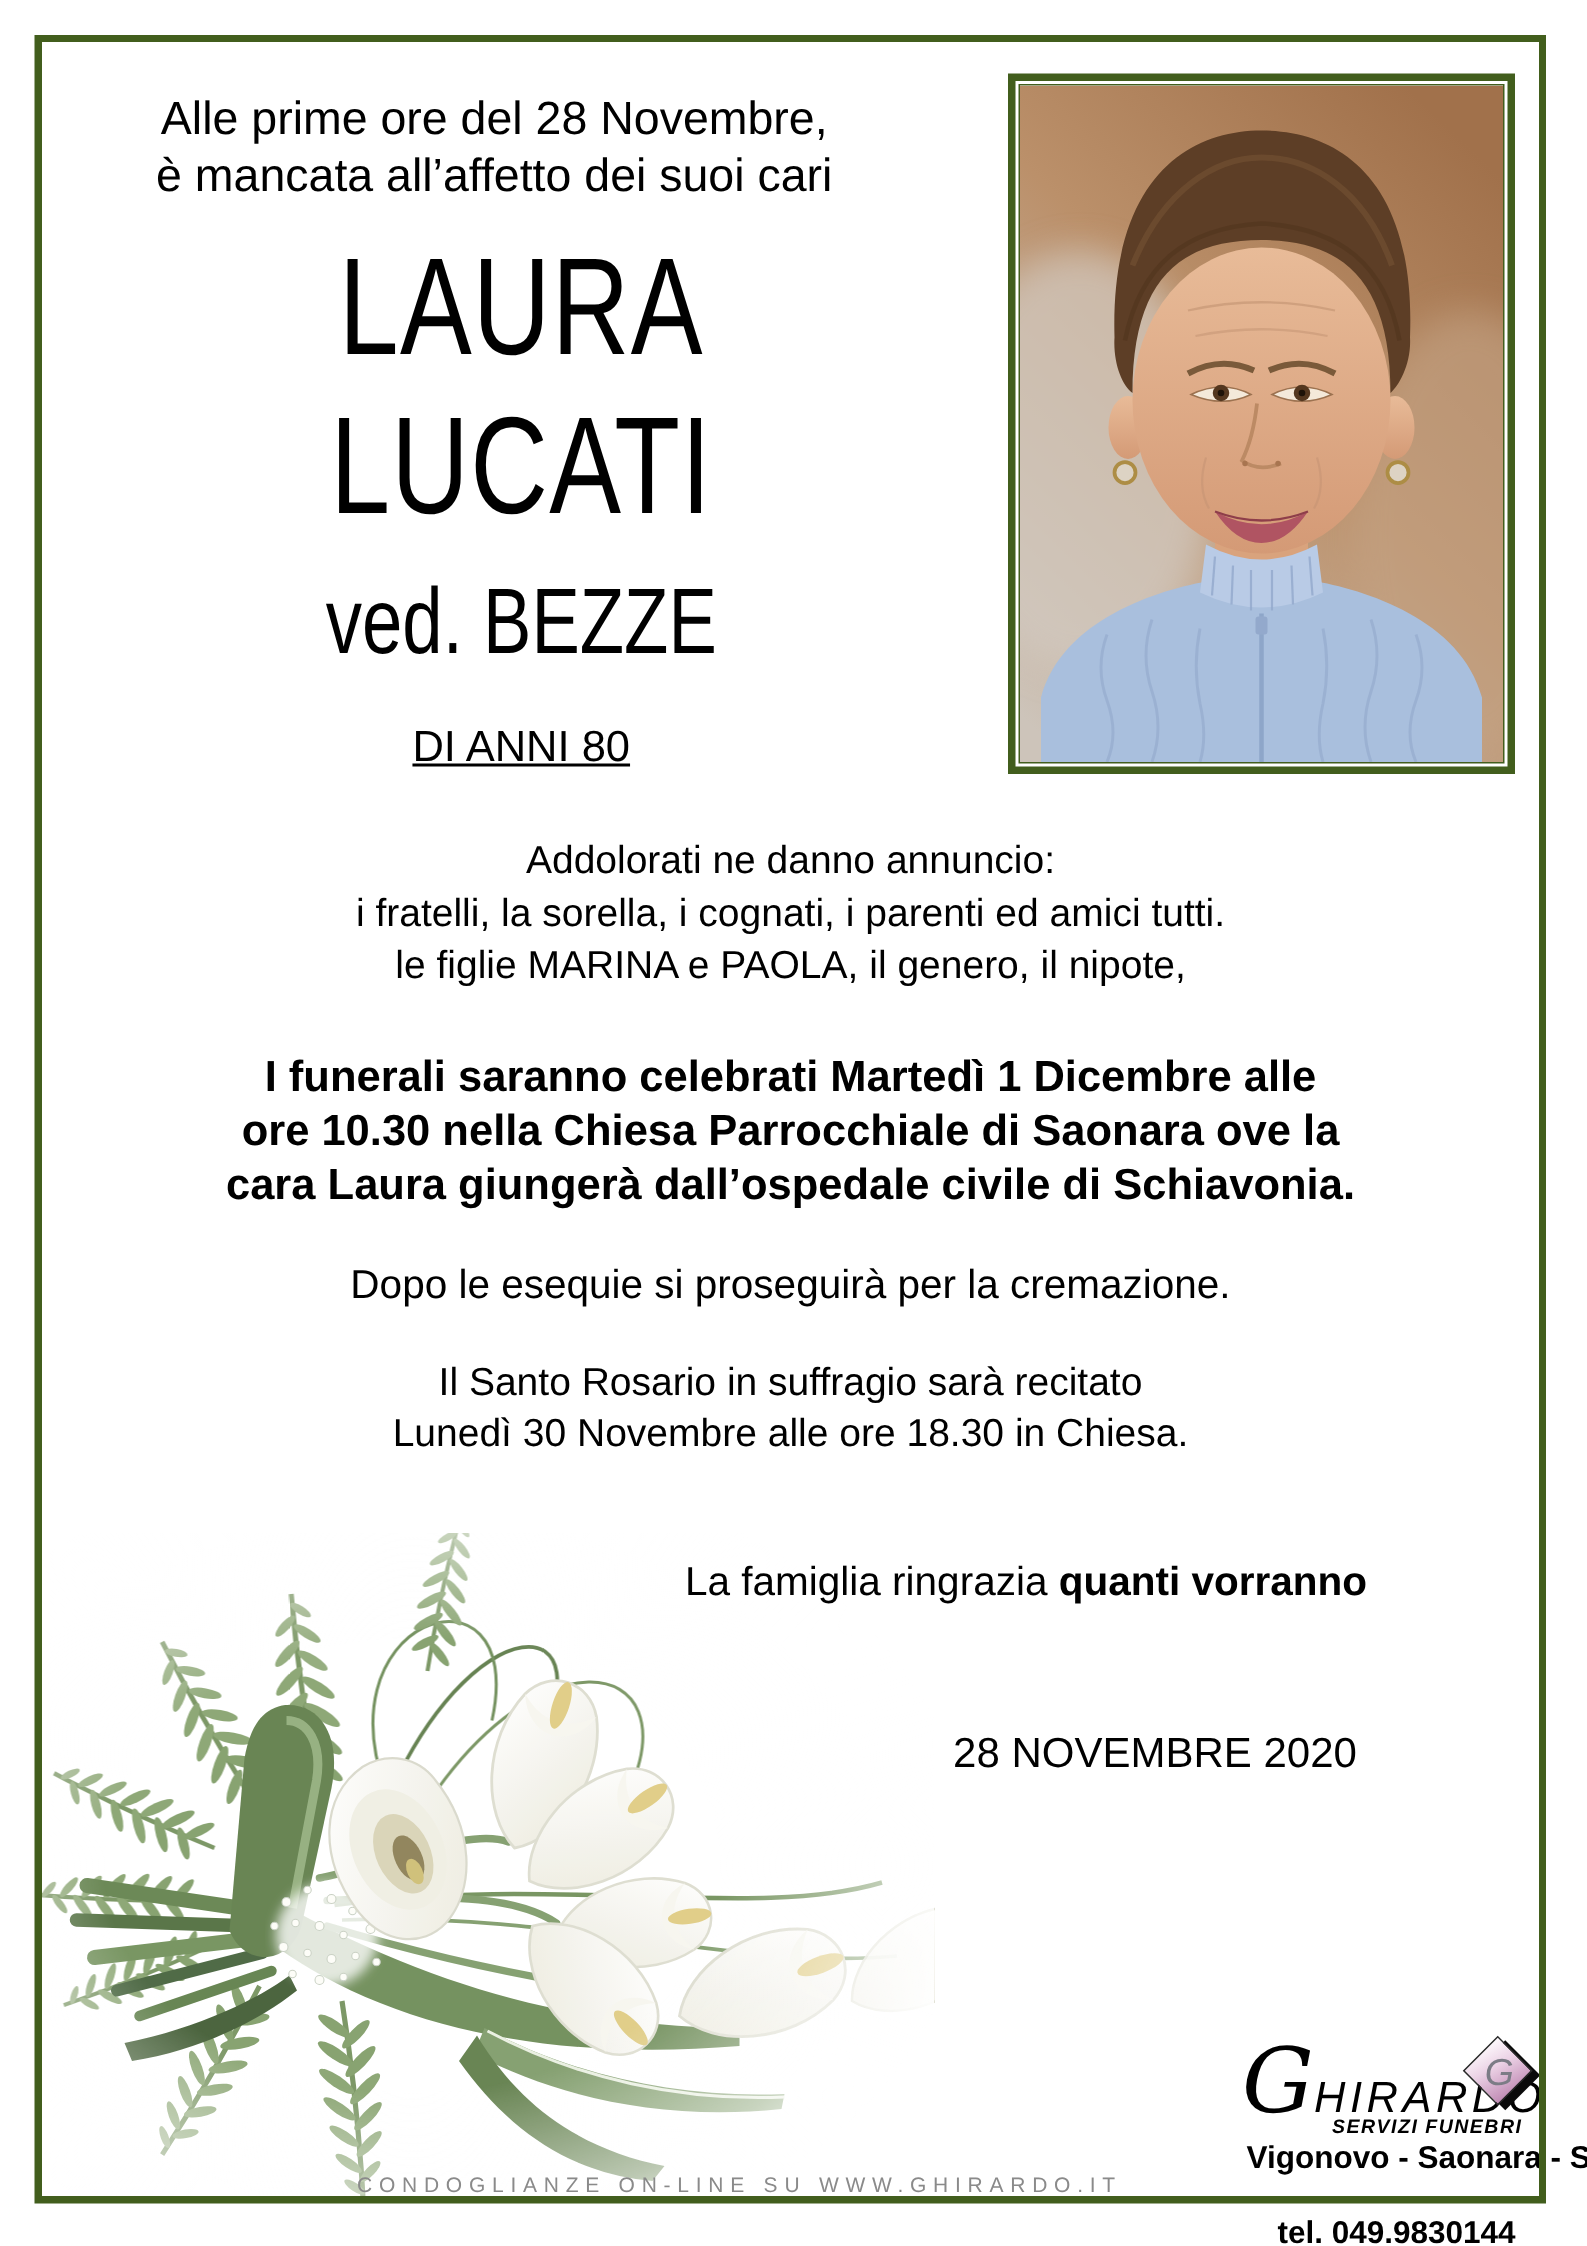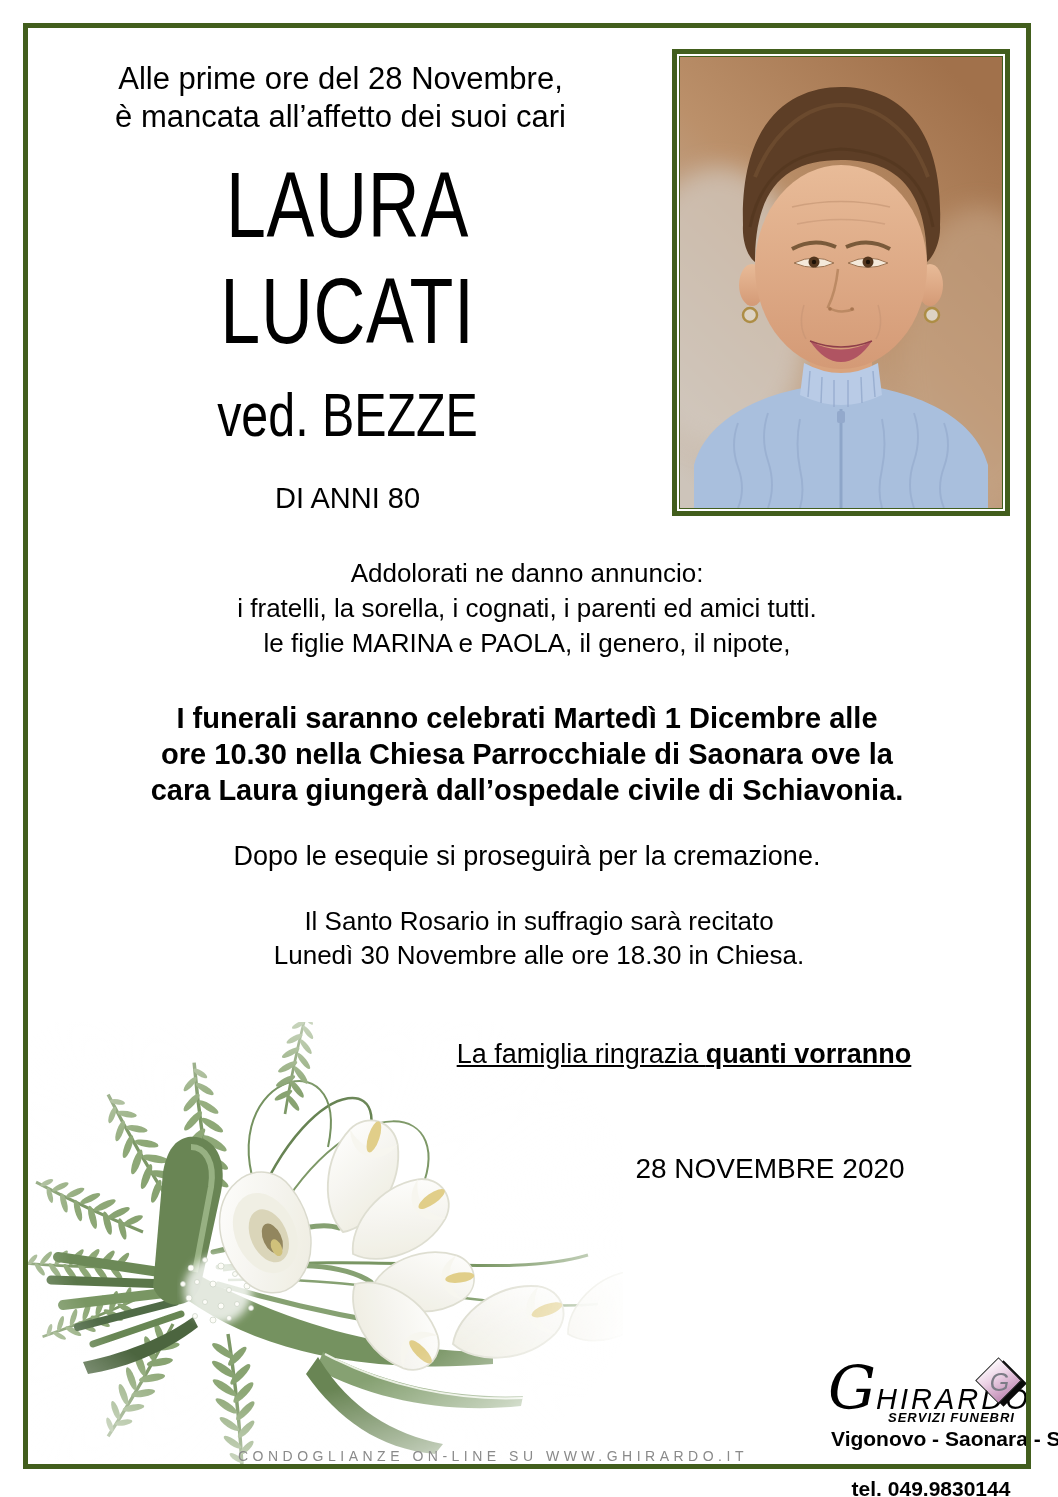"Alle prime ore del 28" .intro { margin-left: 11px -> none }
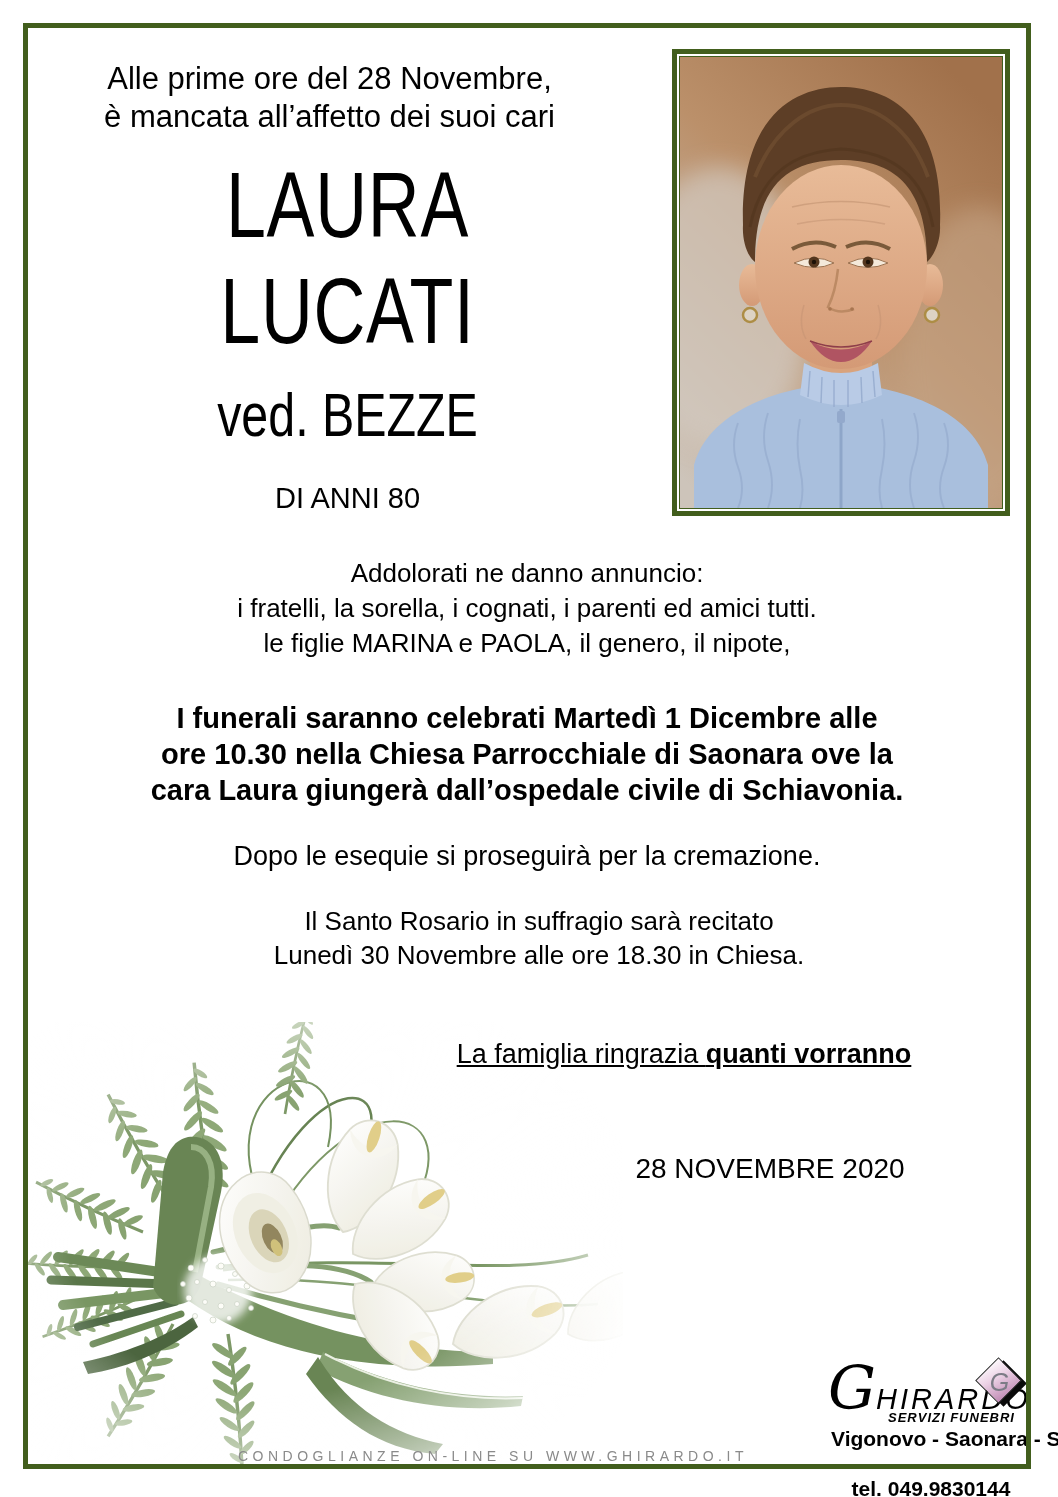"DI ANNI 80" .age { text-decoration: none -> underline }
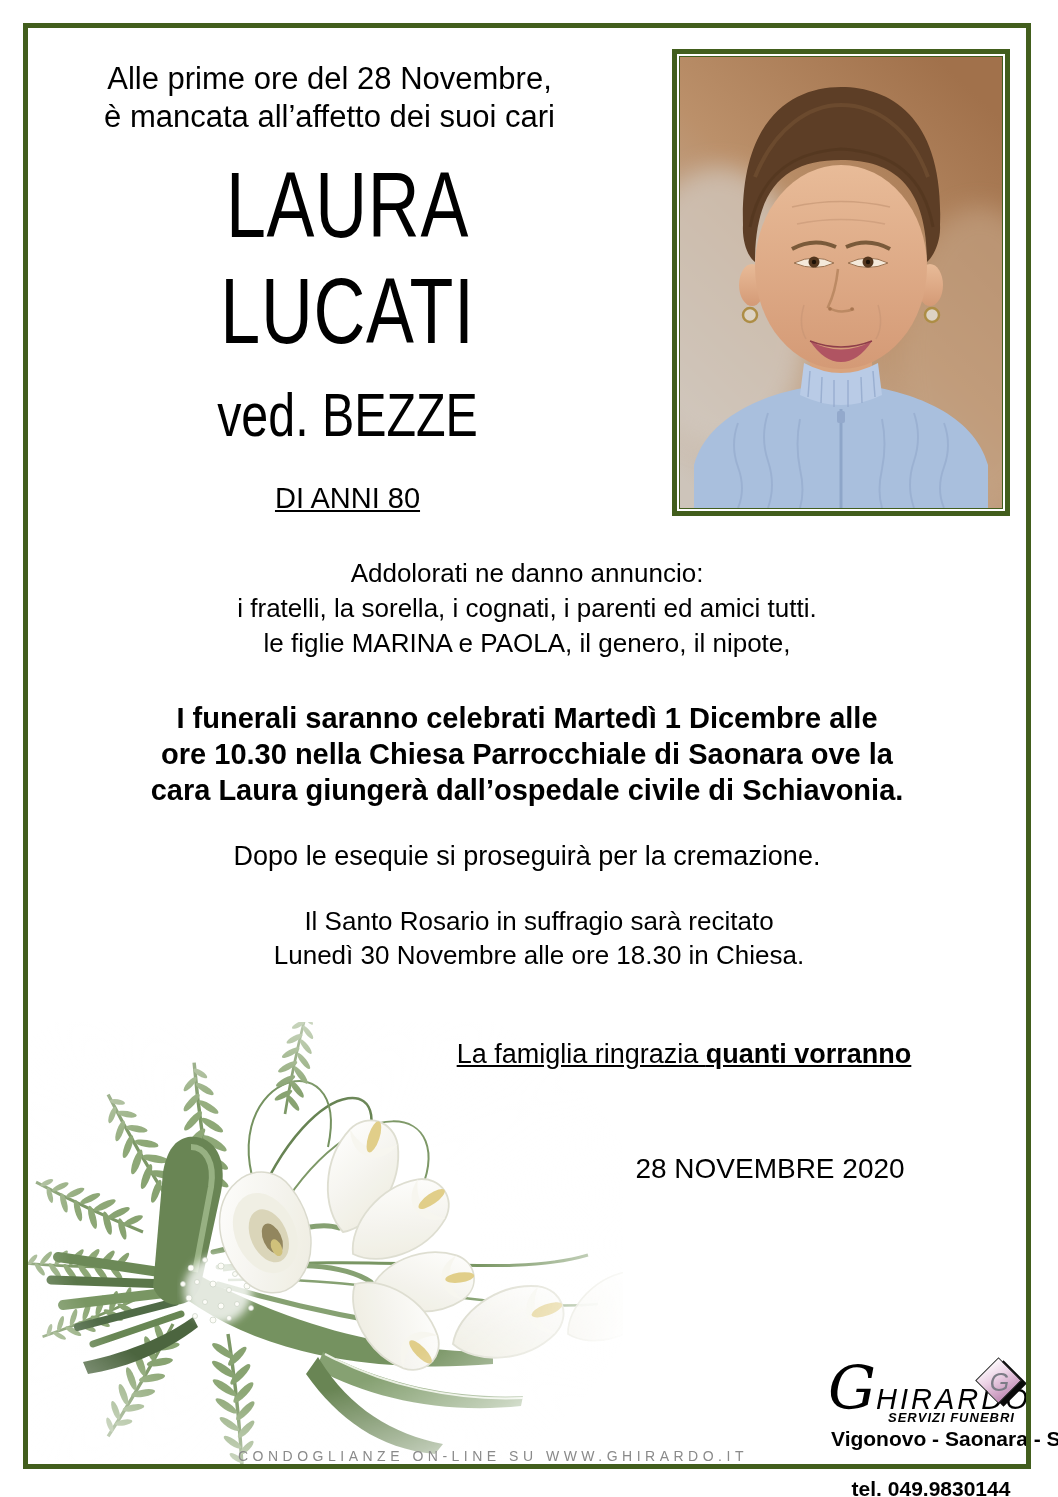"Il Santo Rosario in suffragio" .rosary { padding-left: 12px -> none }
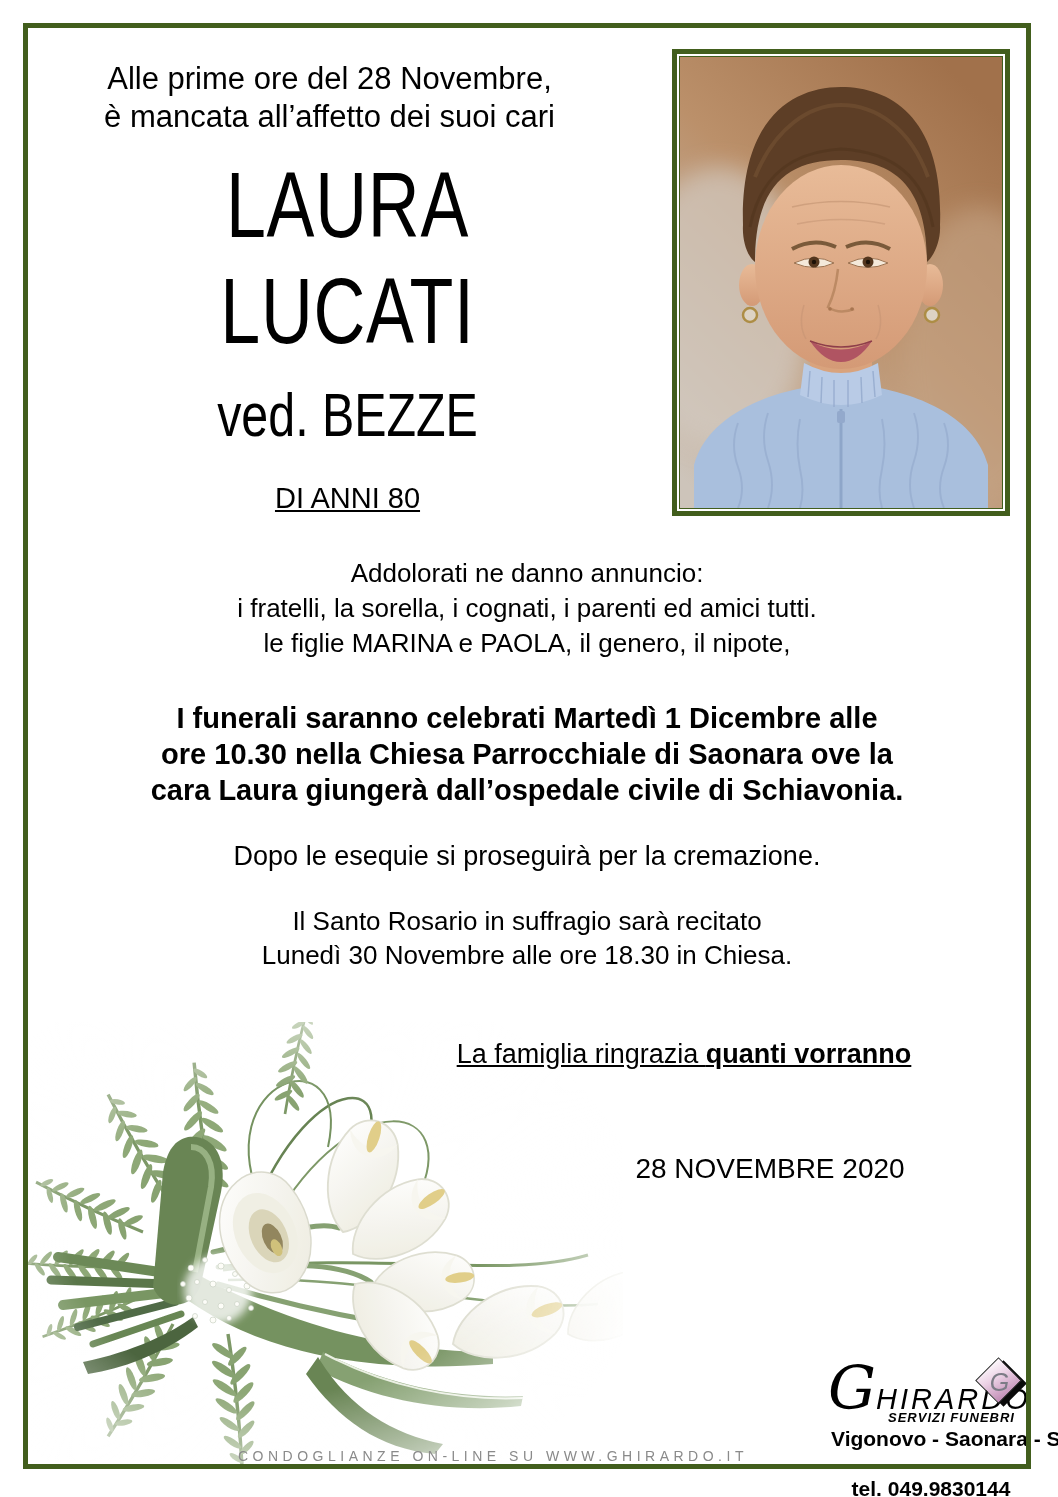"La famiglia ringrazia quanti vorranno" .thanks { text-decoration: underline -> none }
